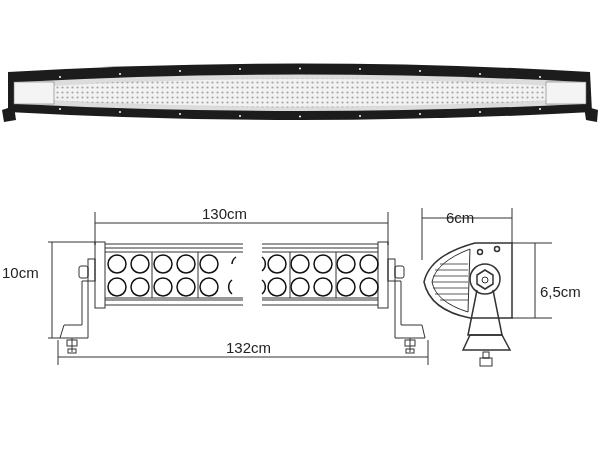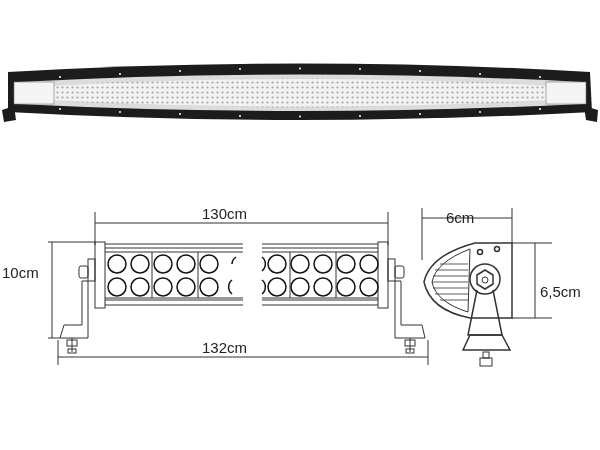"132cm" span.lbl { left: 202px -> 226px }
